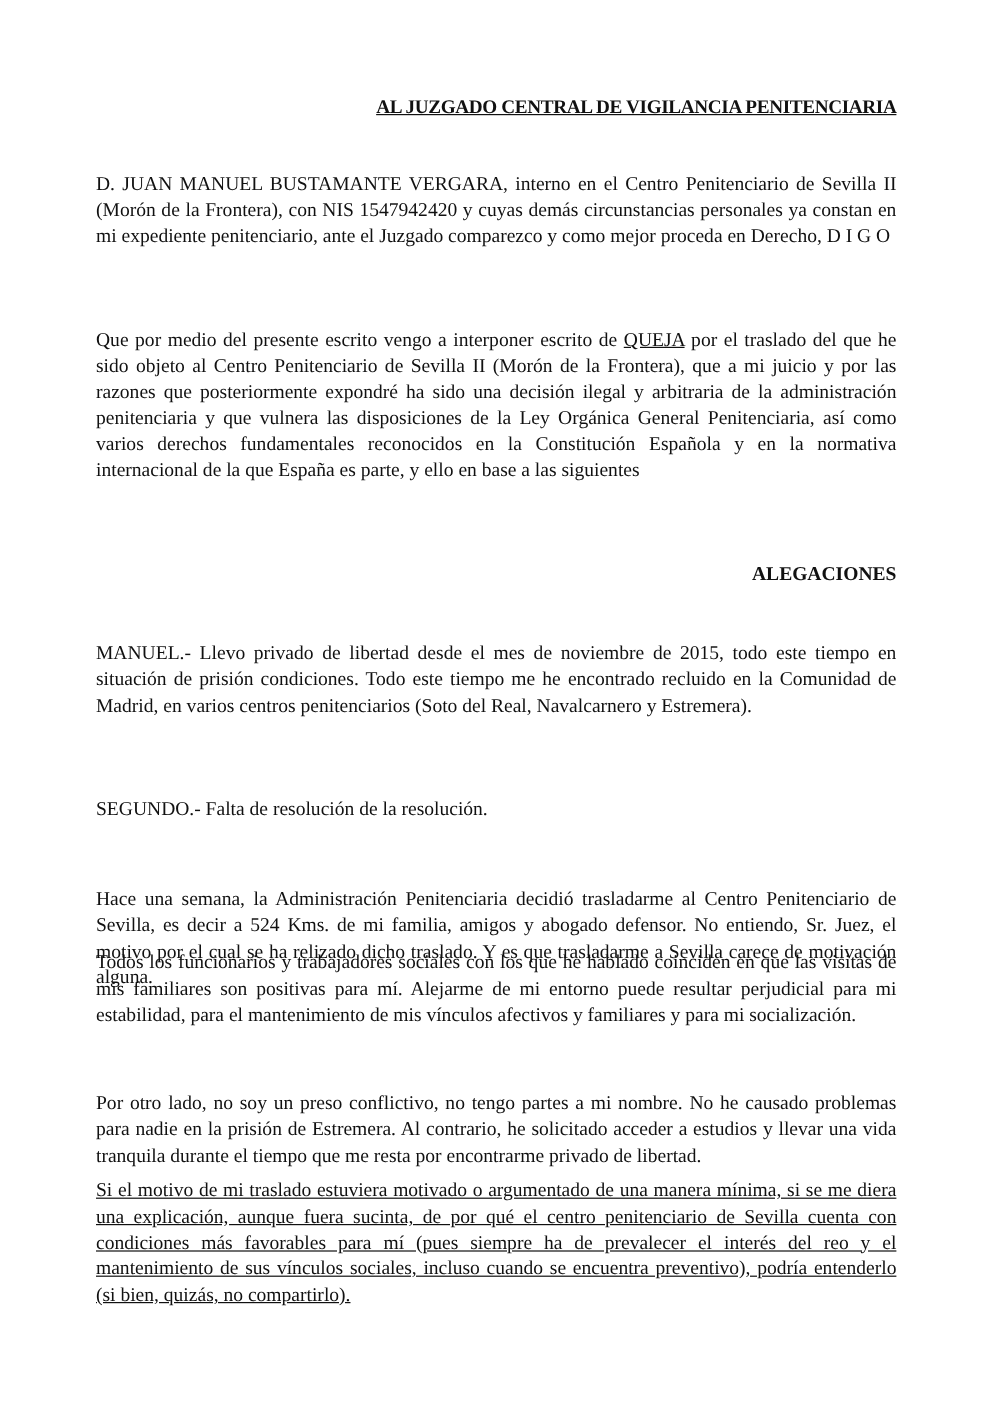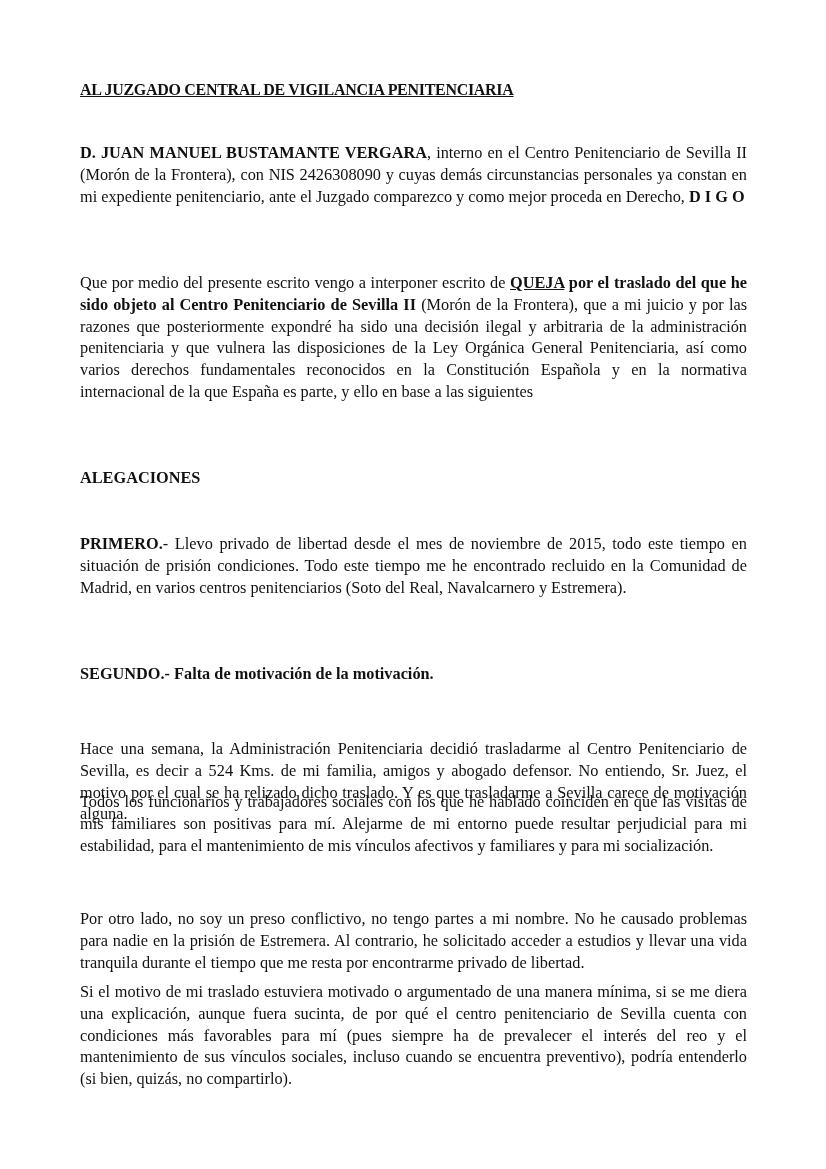"AL JUZGADO CENTRAL DE VIGILANCIA" .title { text-align: left -> right }
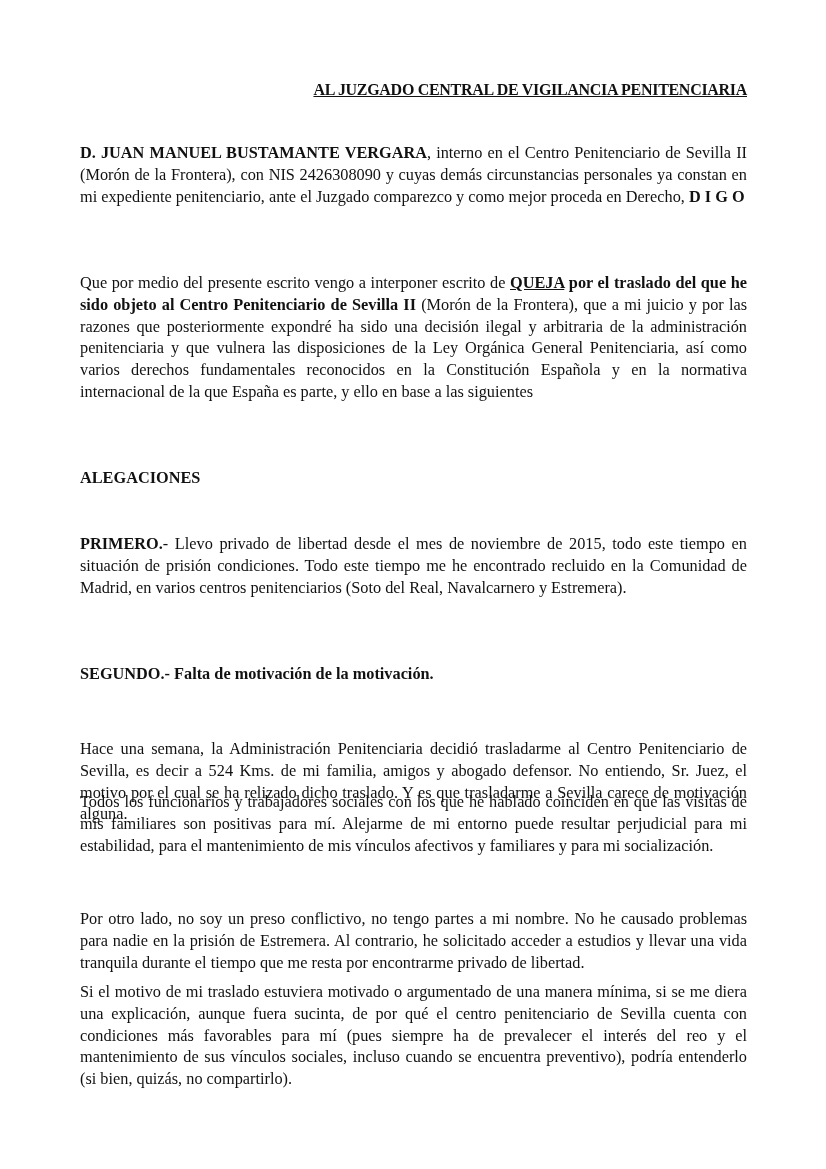"D. JUAN MANUEL BUSTAMANTE VERGARA" b { font-weight: bold -> normal }
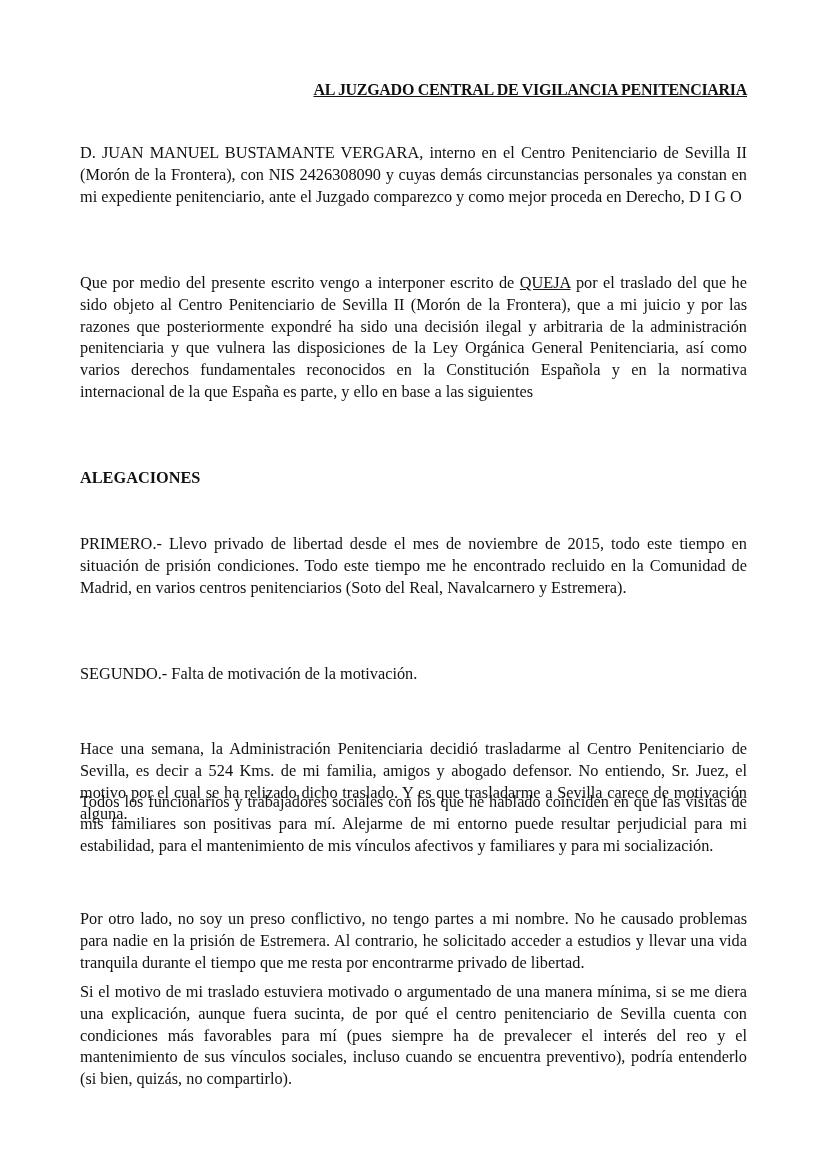", interno en el Centro" span { text: 2426308090 -> 1547942420 }
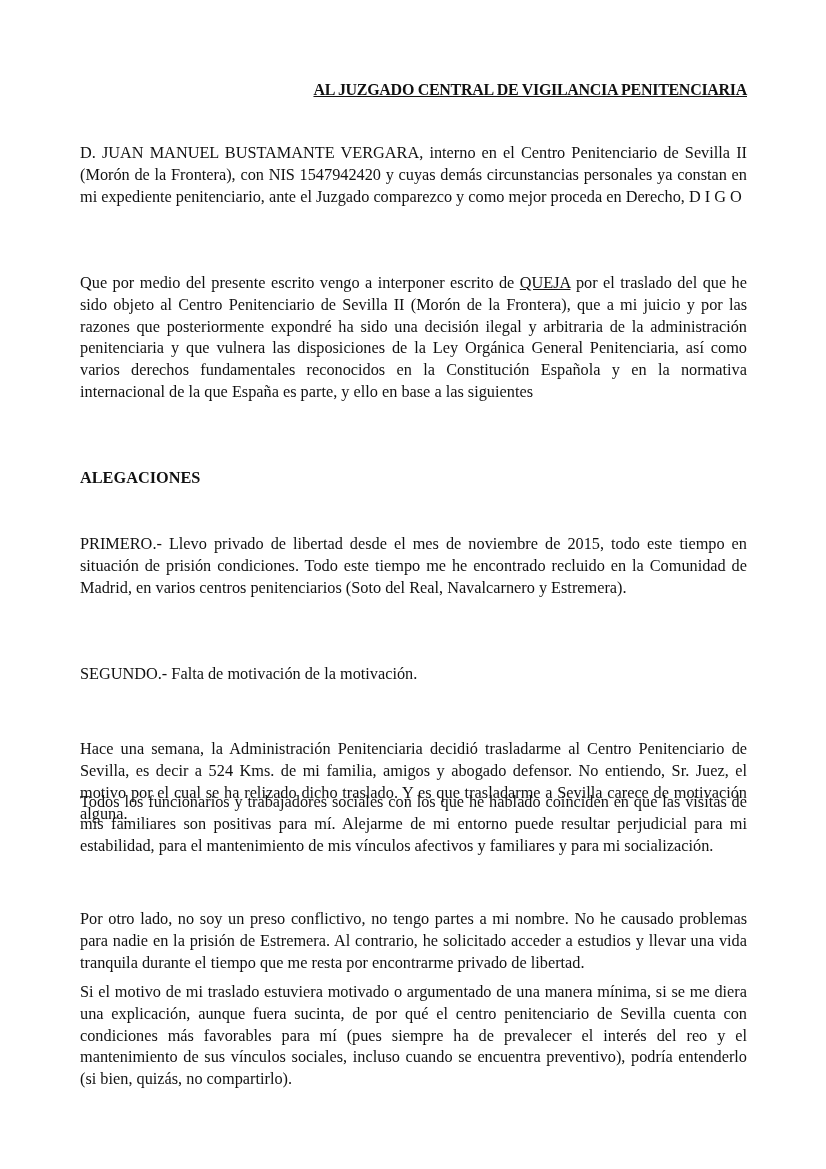"ALEGACIONES" .center-heading { text-align: left -> right }
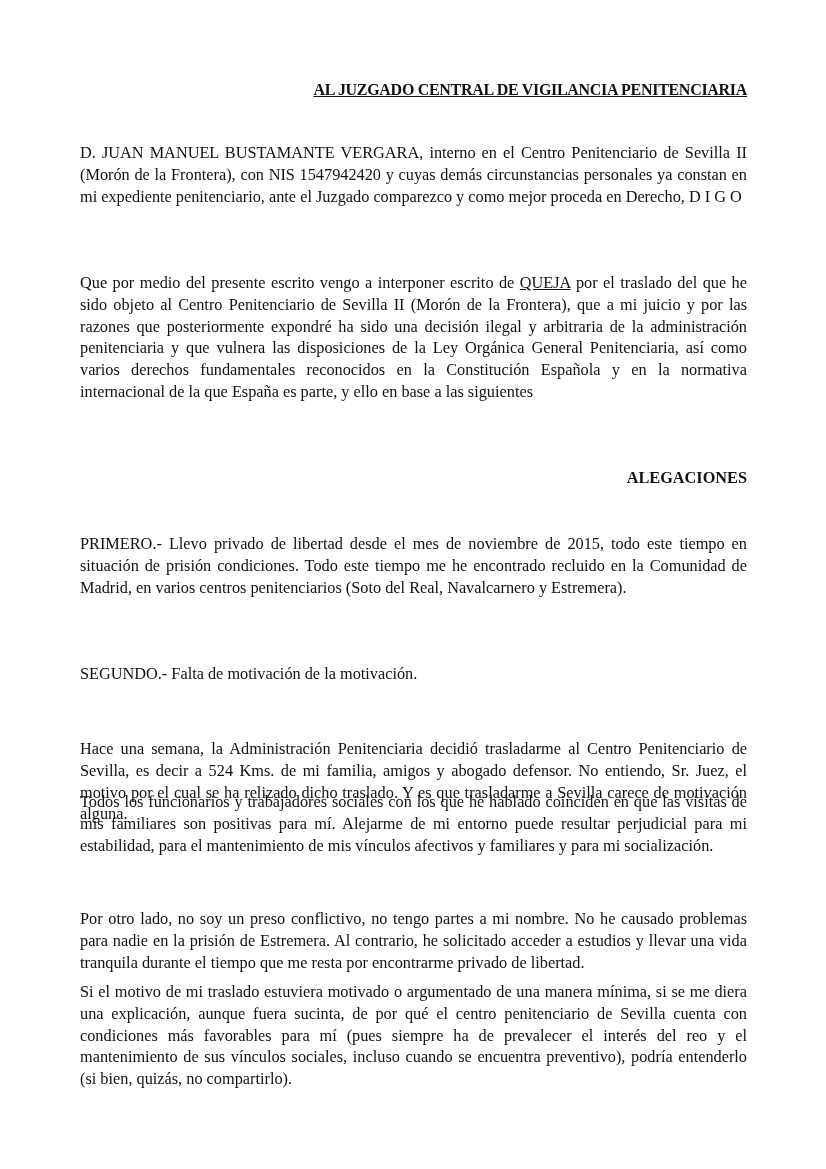"PRIMERO." b { text: PRIMERO -> MANUEL }
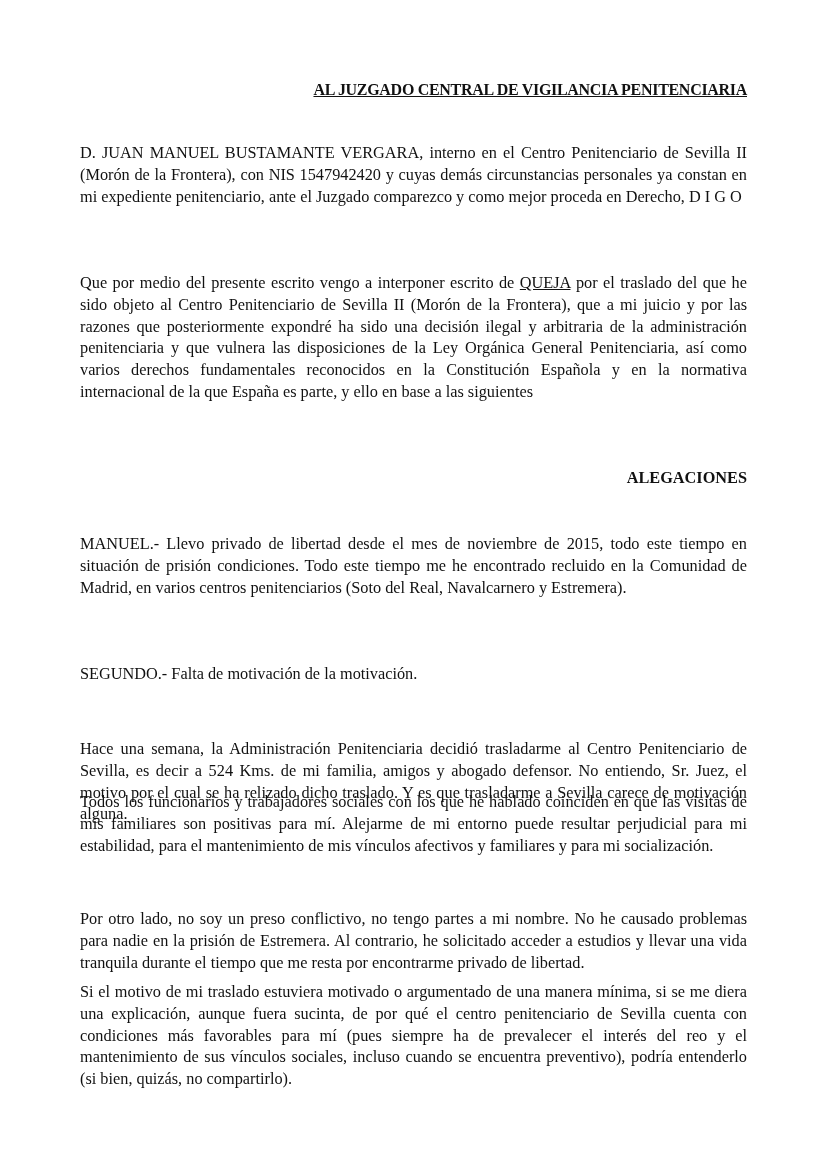"SEGUNDO.- Falta de motivación de" b { text: motivación de la motivación -> resolución de la resolución }
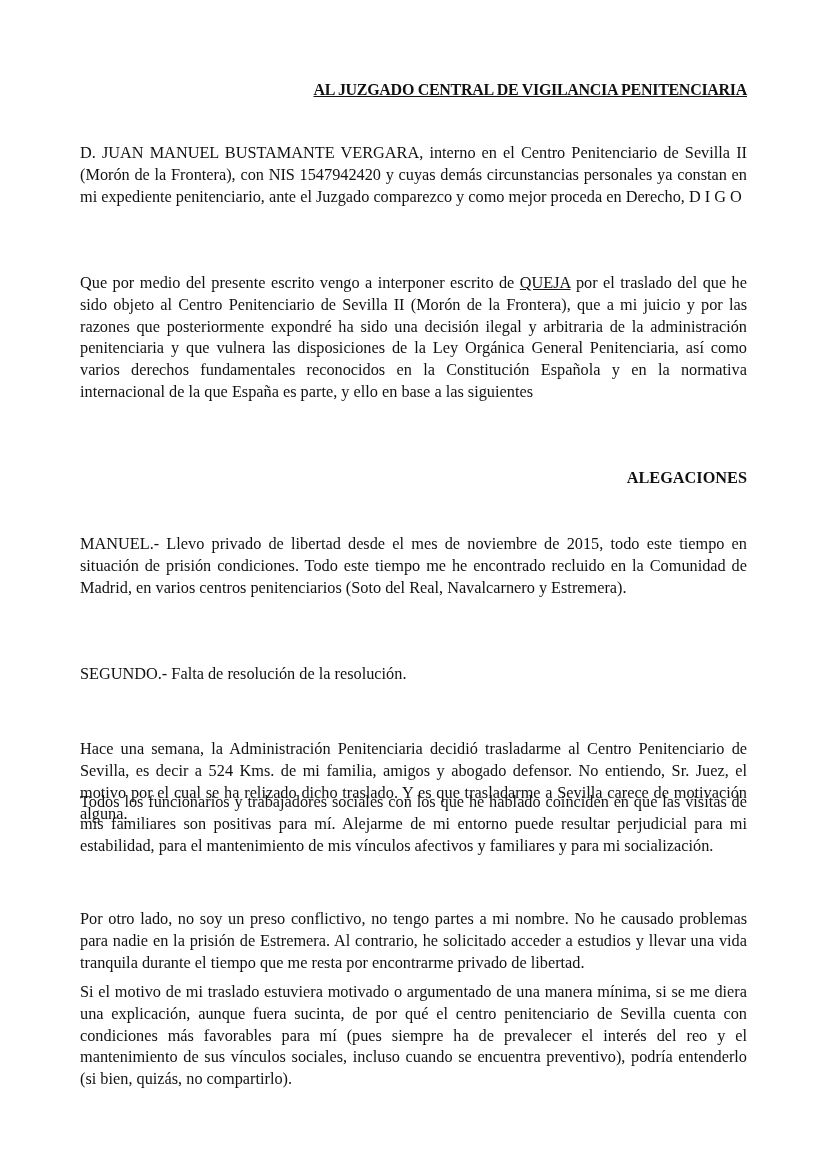"Si el motivo de mi" #p-segundo-4 { text-decoration: none -> underline }
